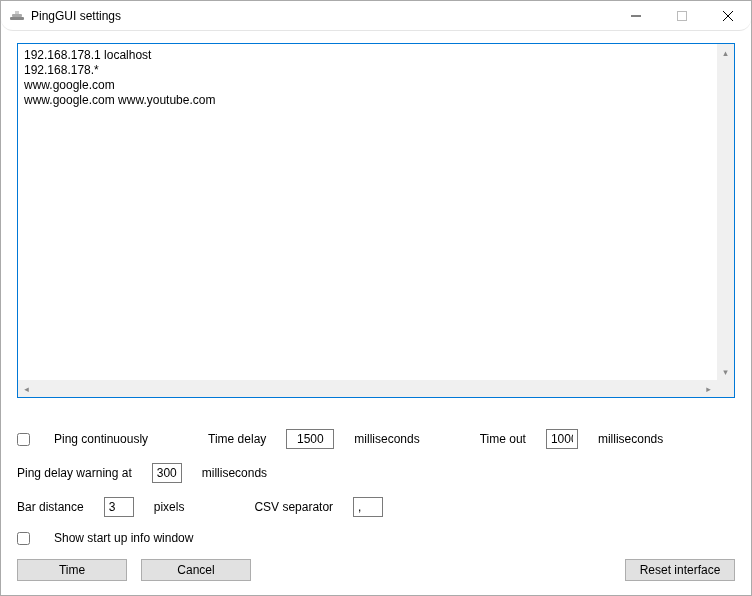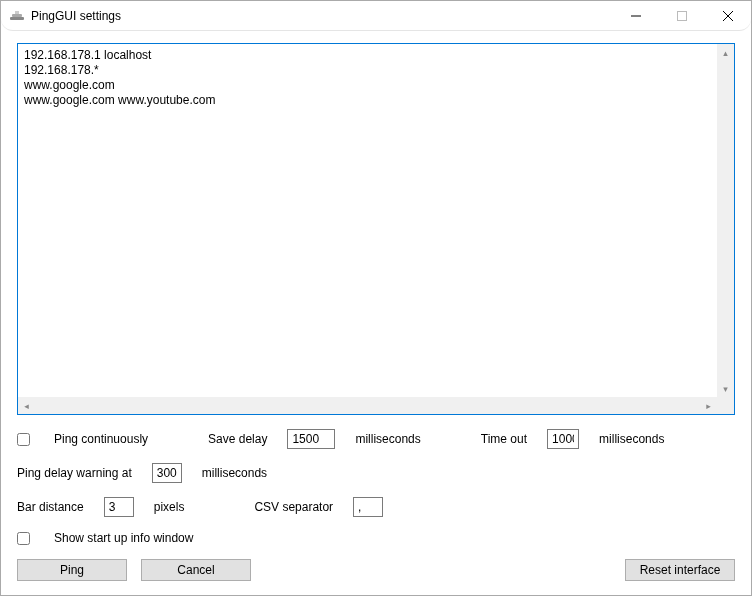"192.168.178.1 localhost" .textarea-wrap { margin-bottom: 14px -> 31px }
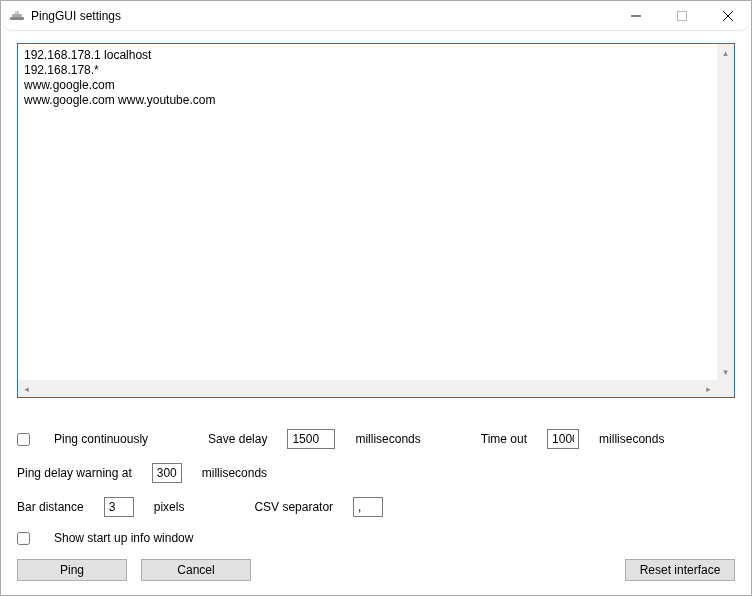"Save delay" label { text: Save -> Time }
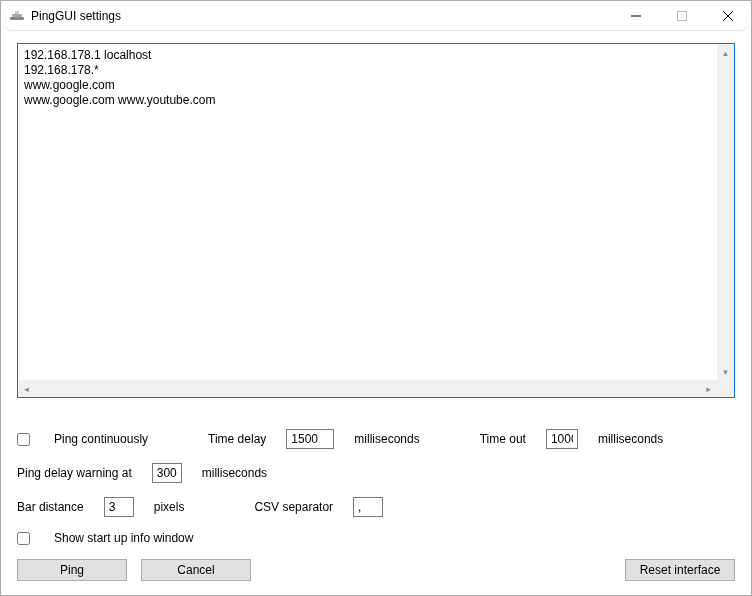"1500" input { text-align: none -> center }
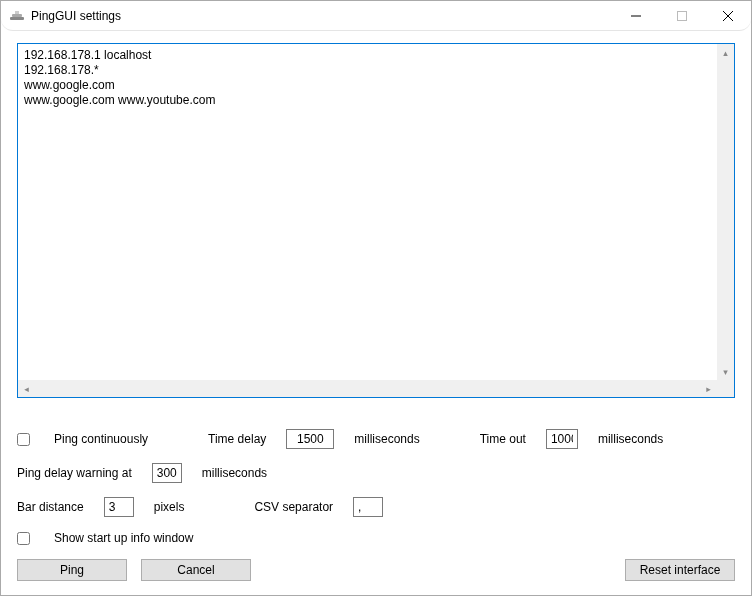"Ping" div.btn { text: Ping -> Time }
